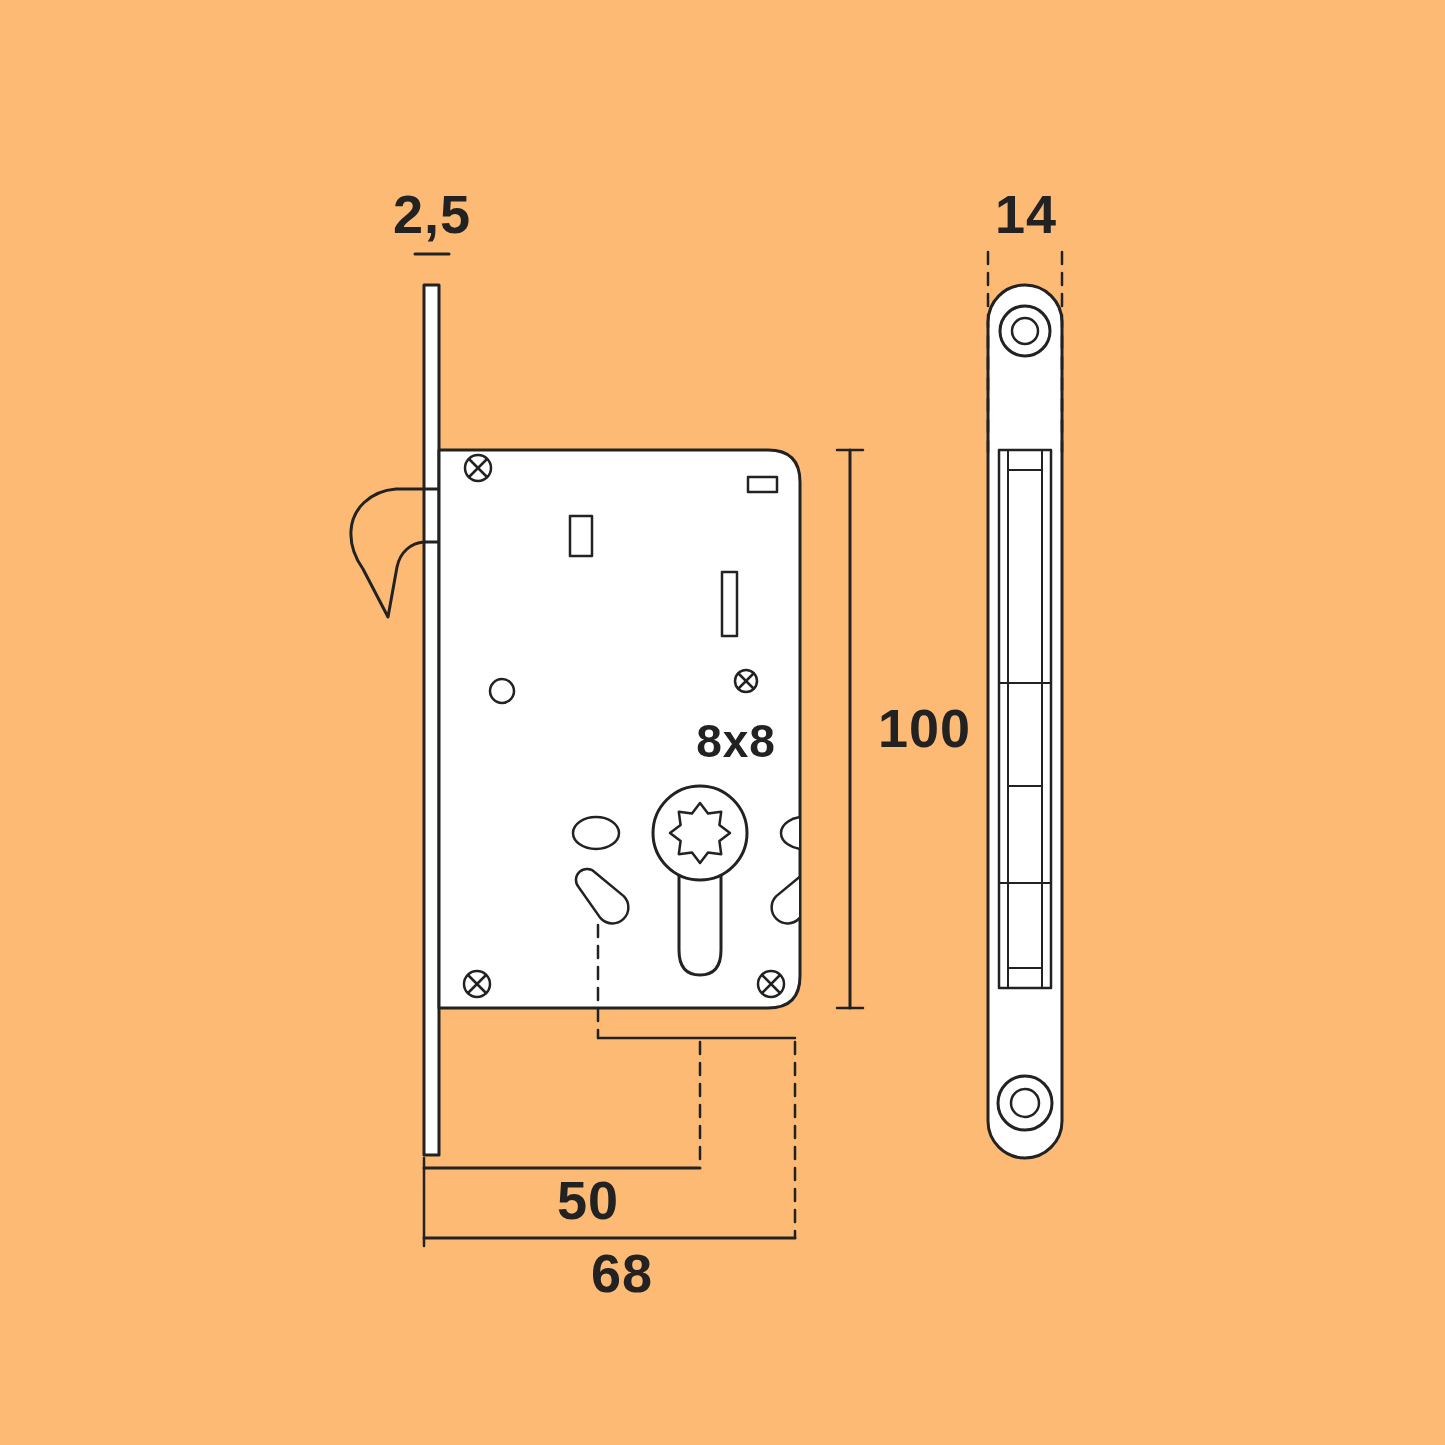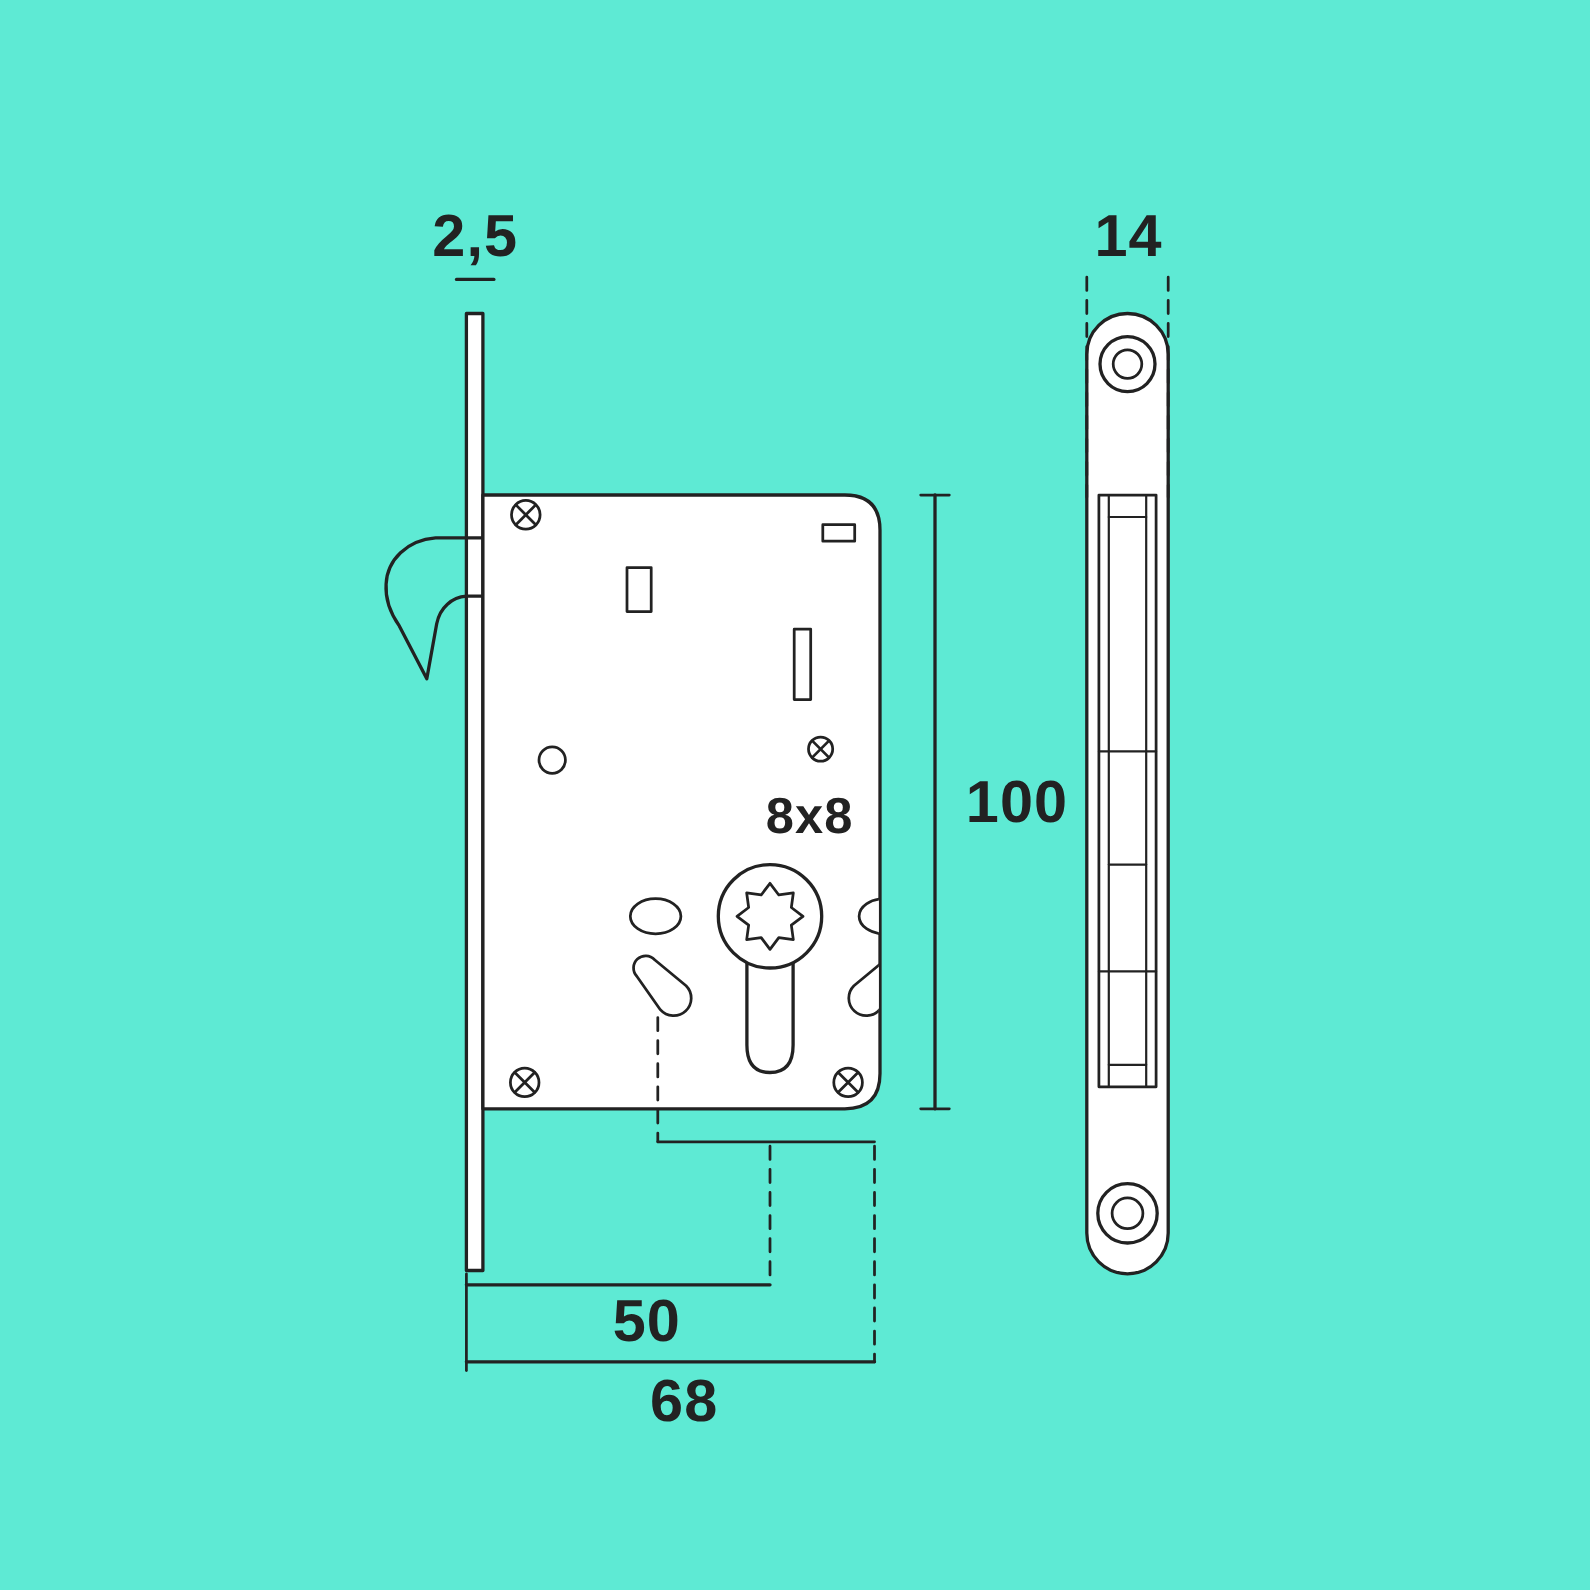"2,5" .canvas { background: #5eead4 -> #fdba74 }
